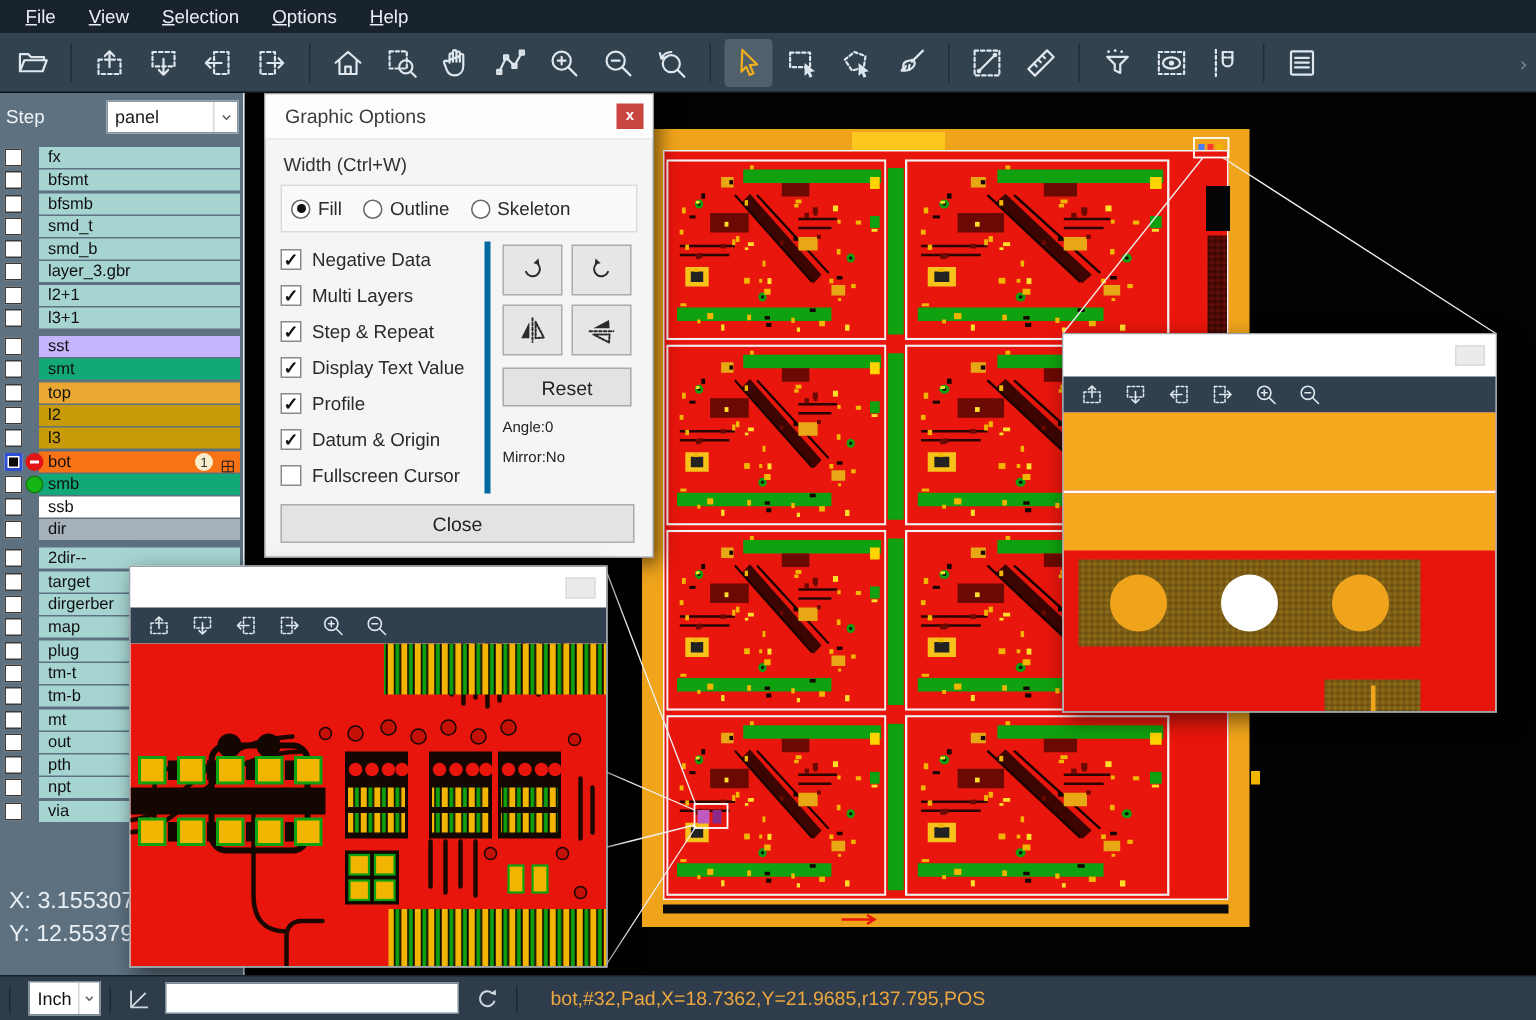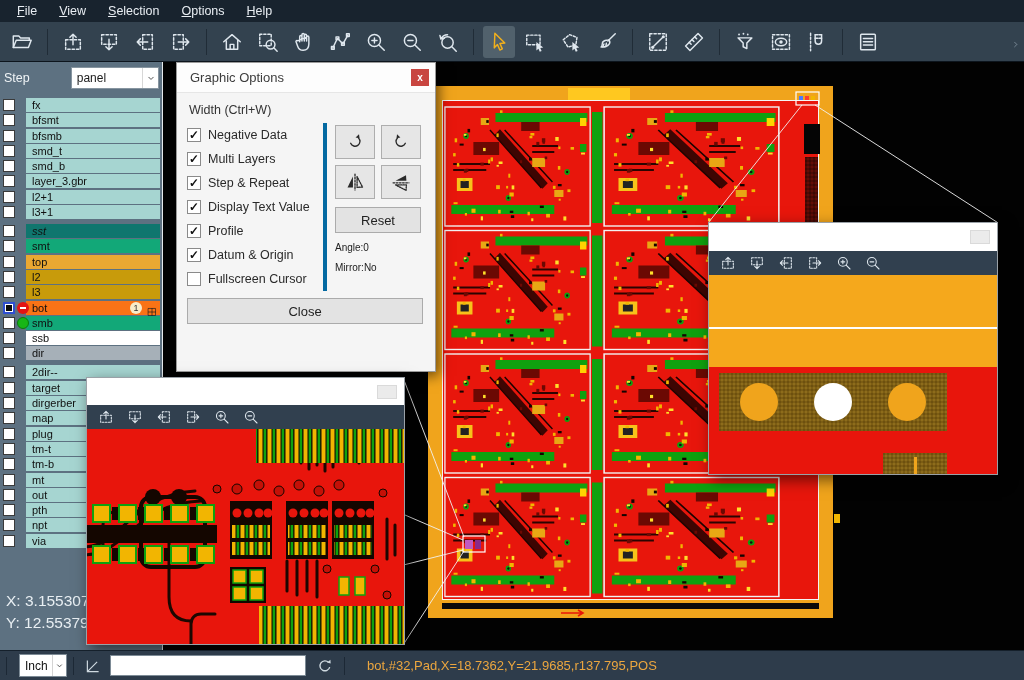"Fill" div.radio-box { html: none -> <div> <label> <span></span> <span>Fill</span> </label> <label> <span></span> <span>Outline</span> </label> <label> <span></span> <span>Skeleton</span> </label> </div> }
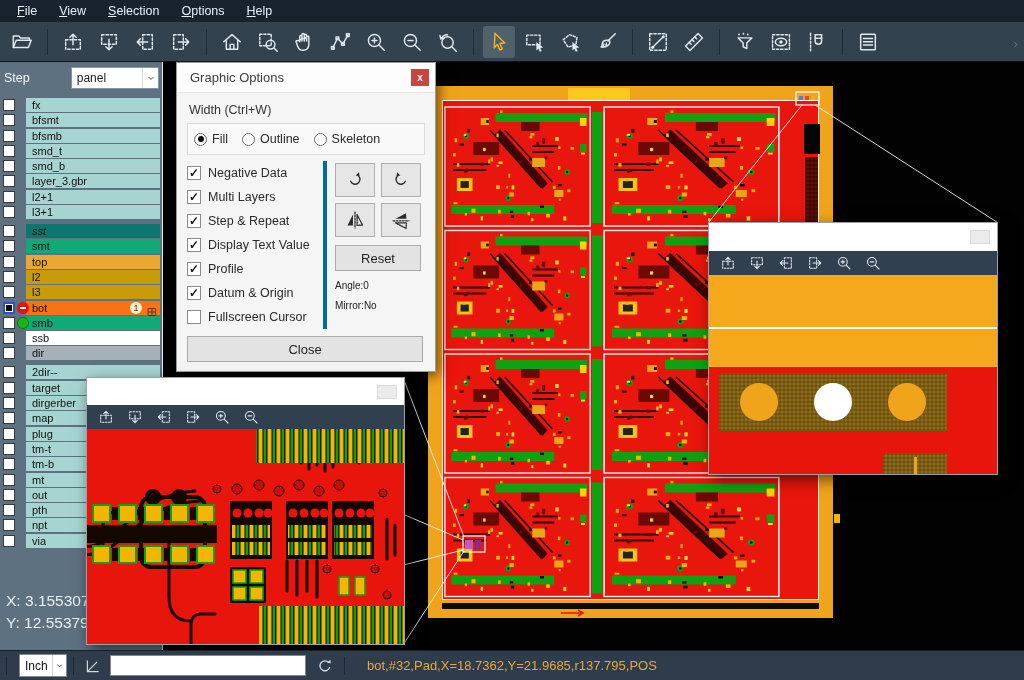"sst" div.lbar { background: #0f766e -> #c4b5fd; font-style: italic -> none }
